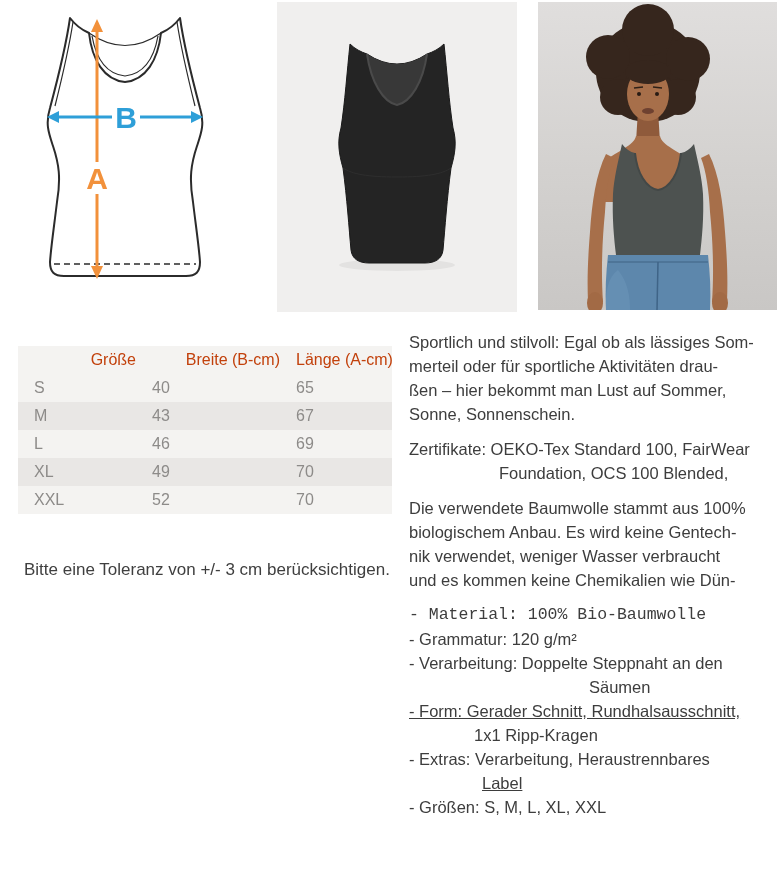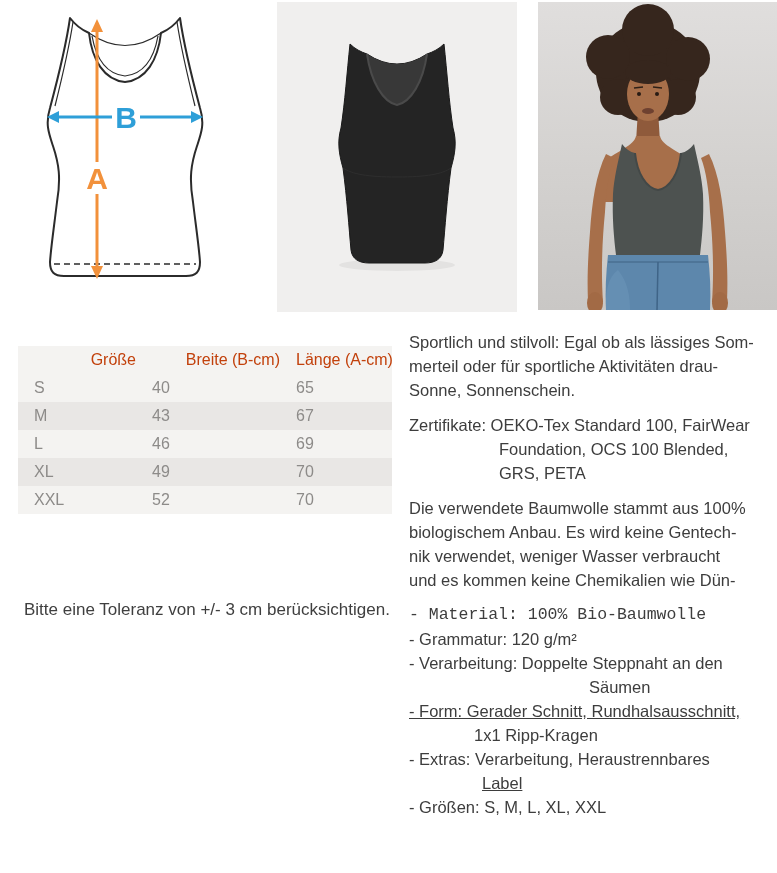"ßen – hier bekommt man" div.line { html: none -> <div>ßen – hier bekommt man Lust auf Sommer,</div> }
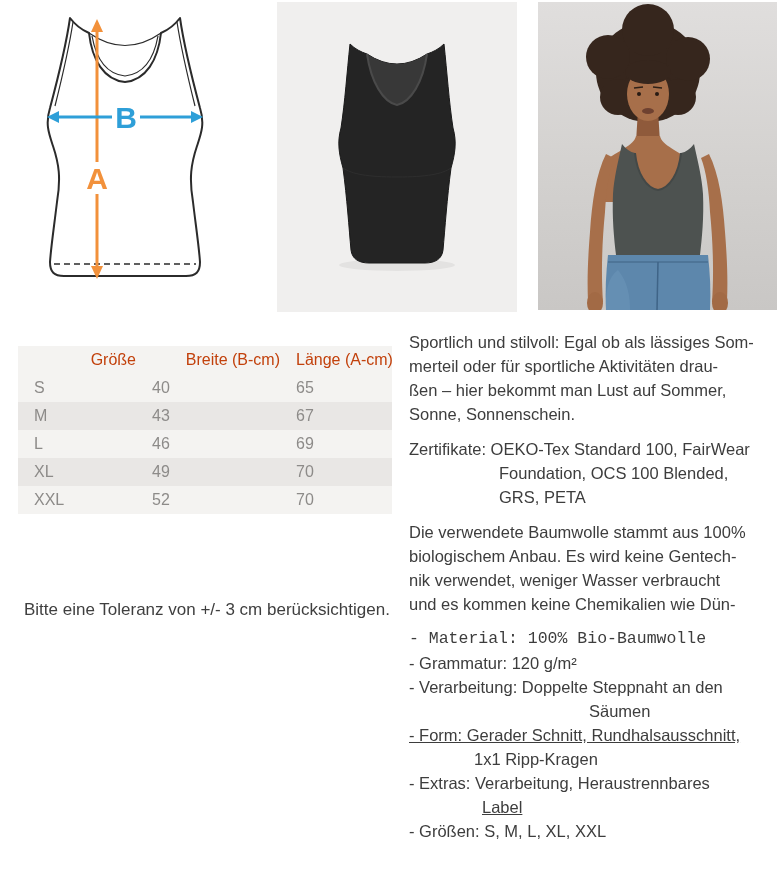"GRS, PETA" div.line { html: <div>GRS, PETA</div> -> none }
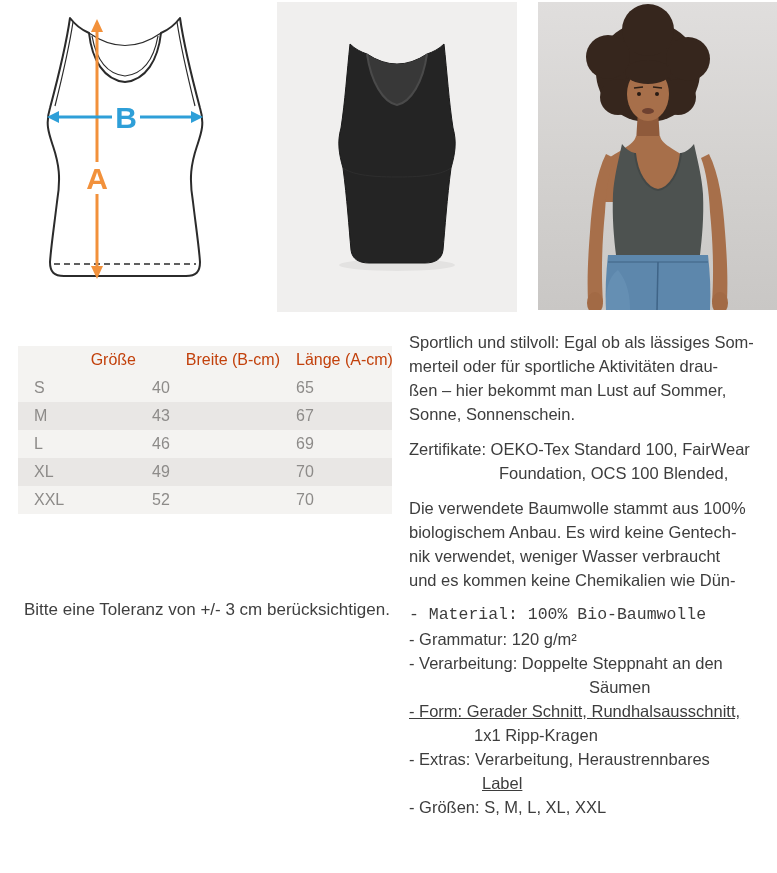"Bitte eine Toleranz von +/-" .tolerance { top: 600px -> 560px }
